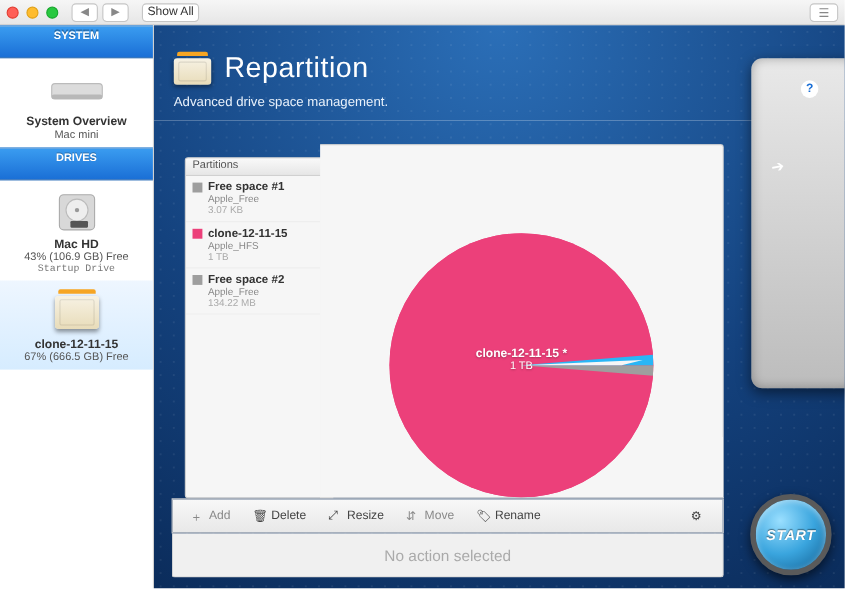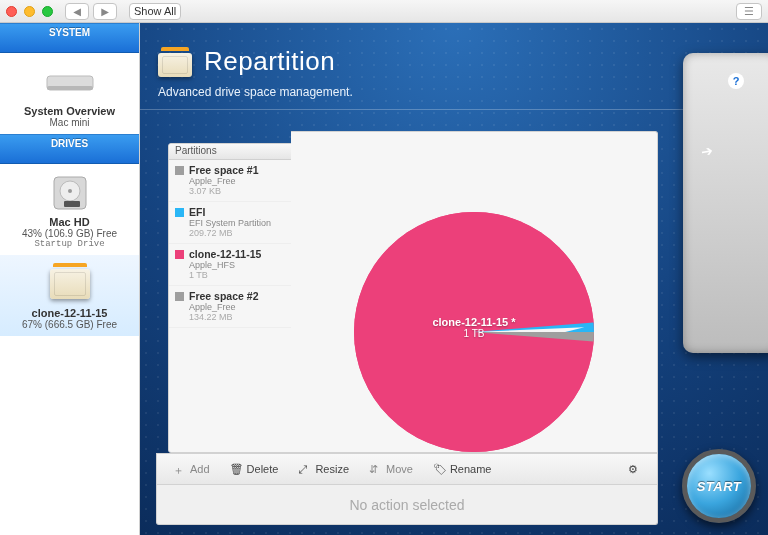"EFI" div.pitem { html: <div> <div></div> <div>EFI</div> <div>EFI System Partition</div> <div>209.72 MB</div> </div> -> none }
